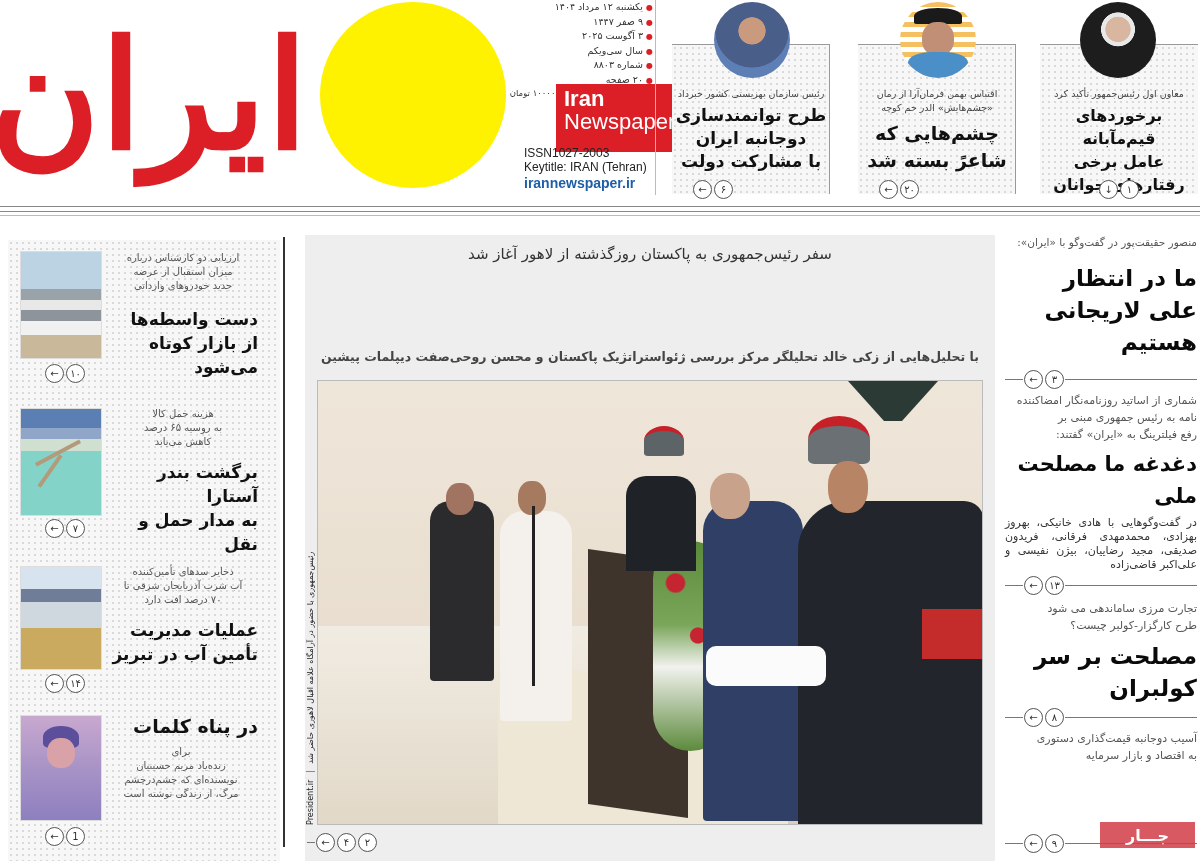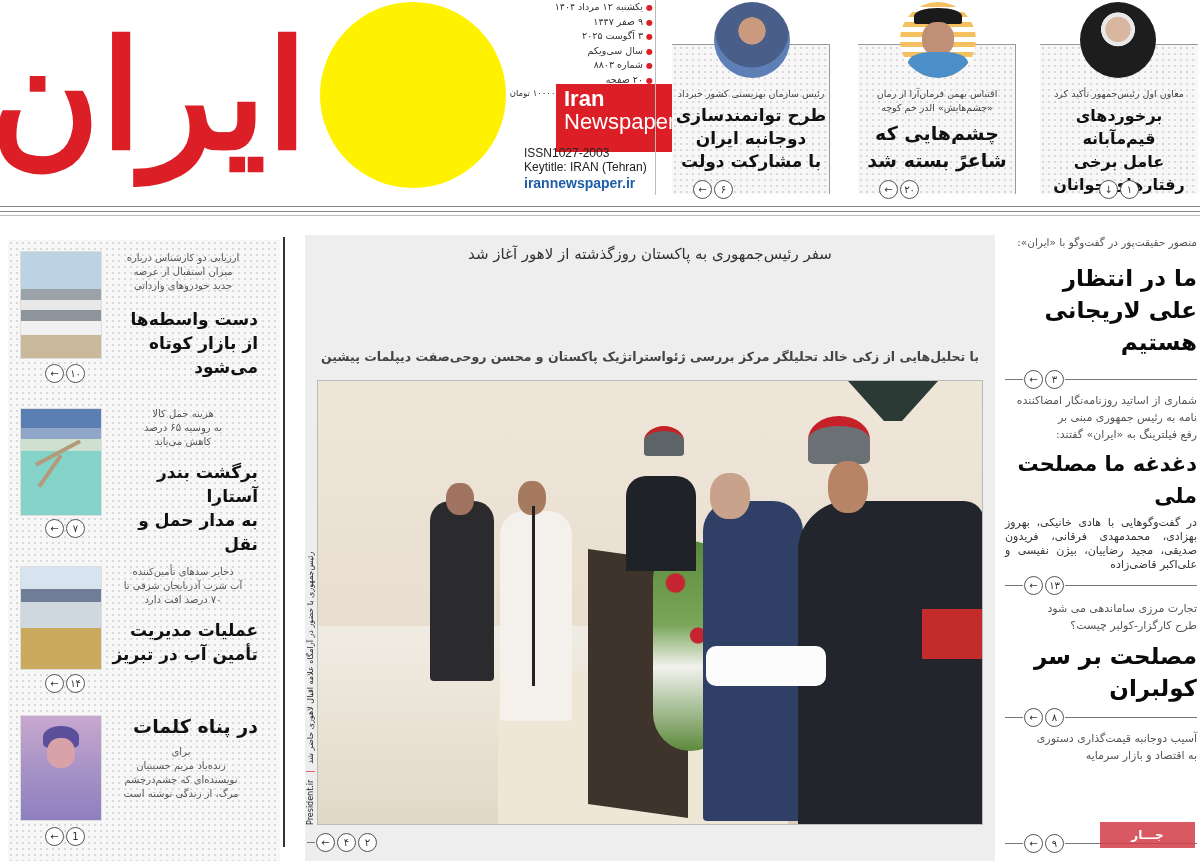"جـــار" .watermark { font-size: 12px -> 16px }
